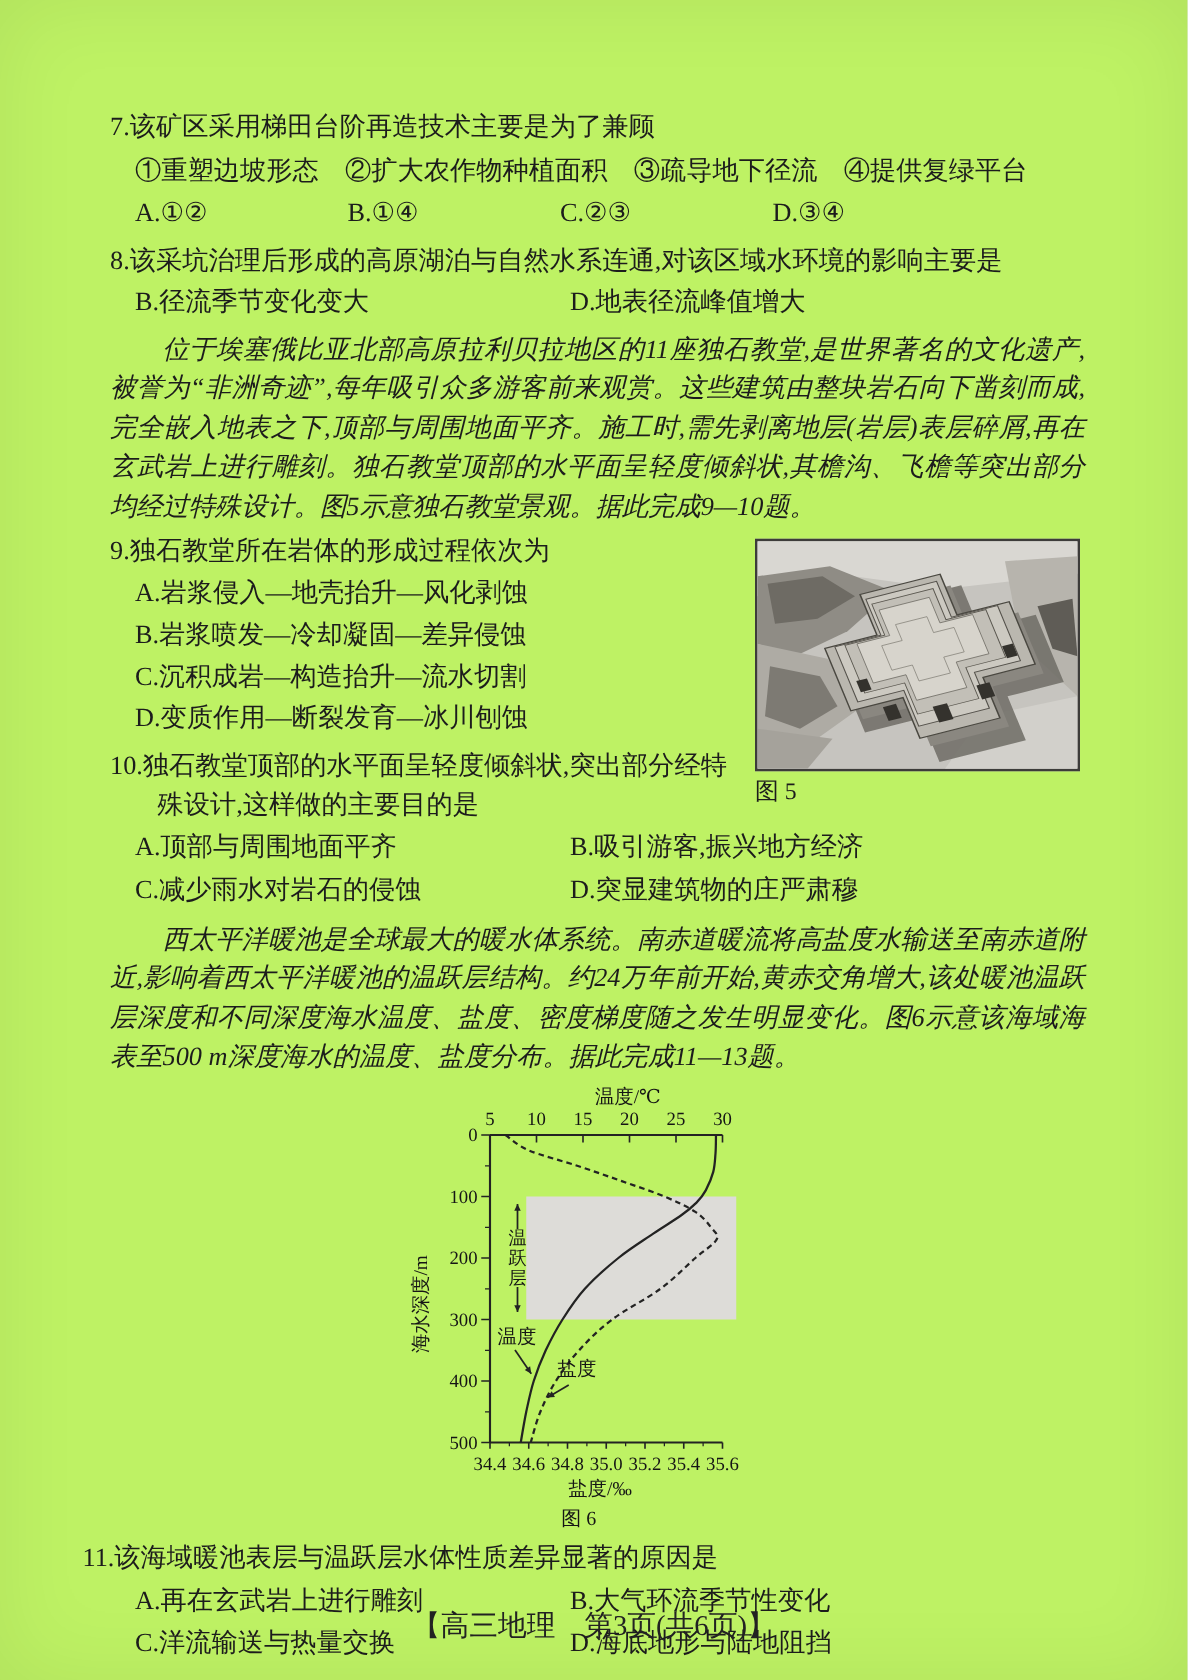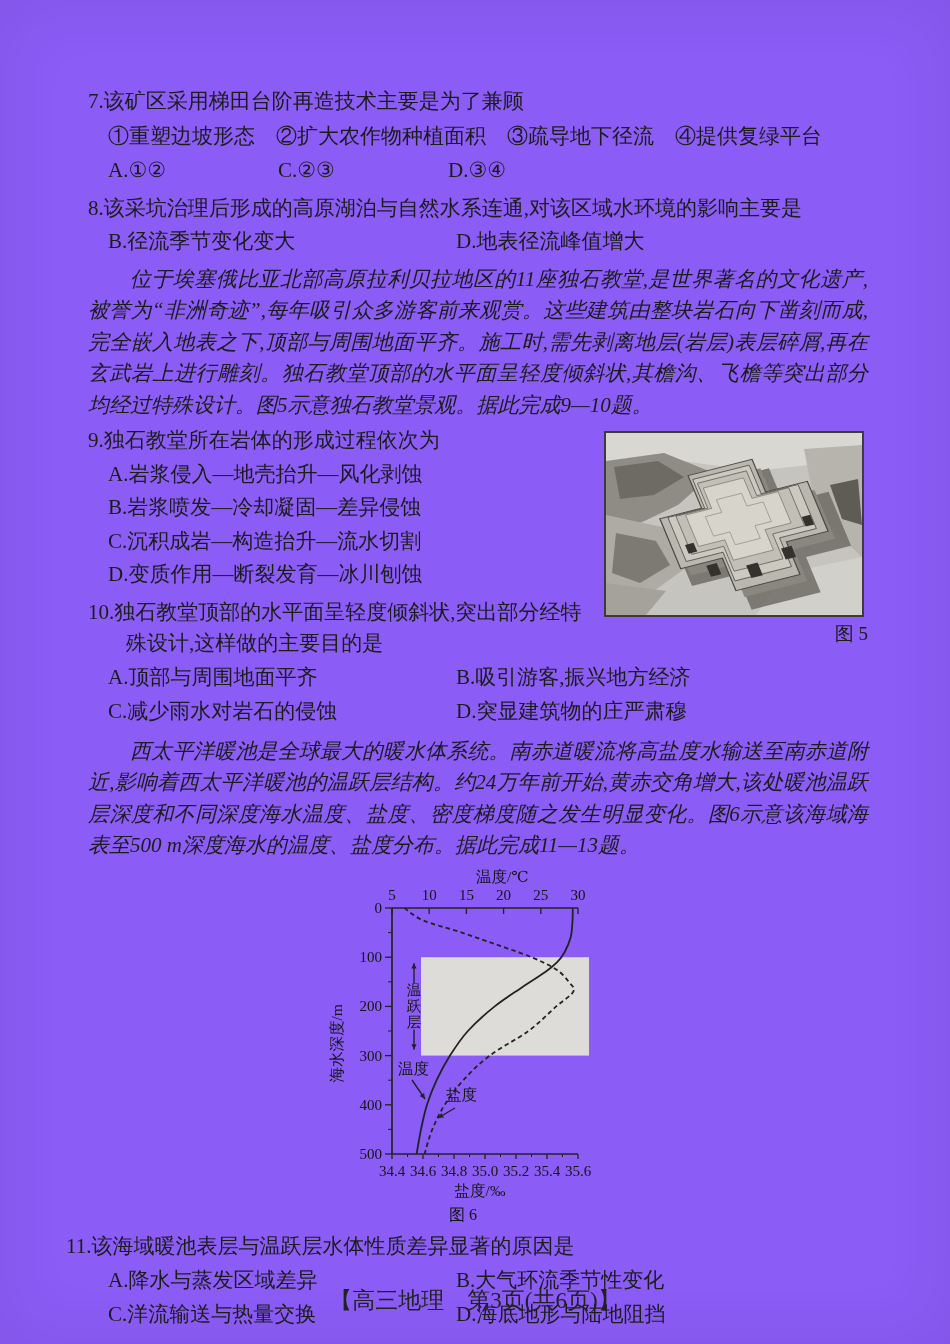"7.该矿区采用梯田台阶再造技术主要是为了兼顾" .page { background: #8b5cf6 -> #bef264 }
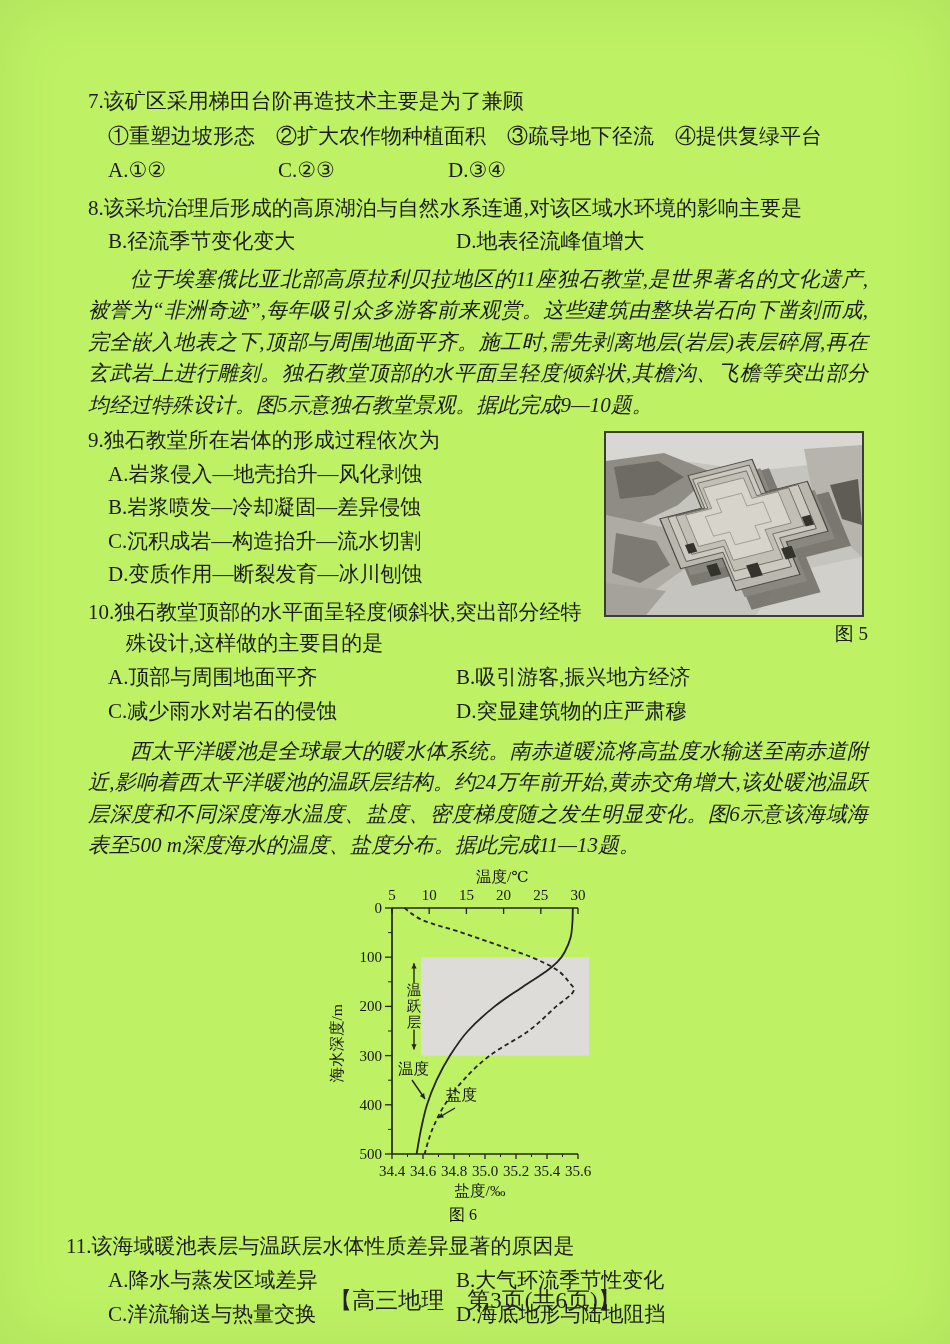"B.①④" span { html: none -> <span>B.①④</span> }
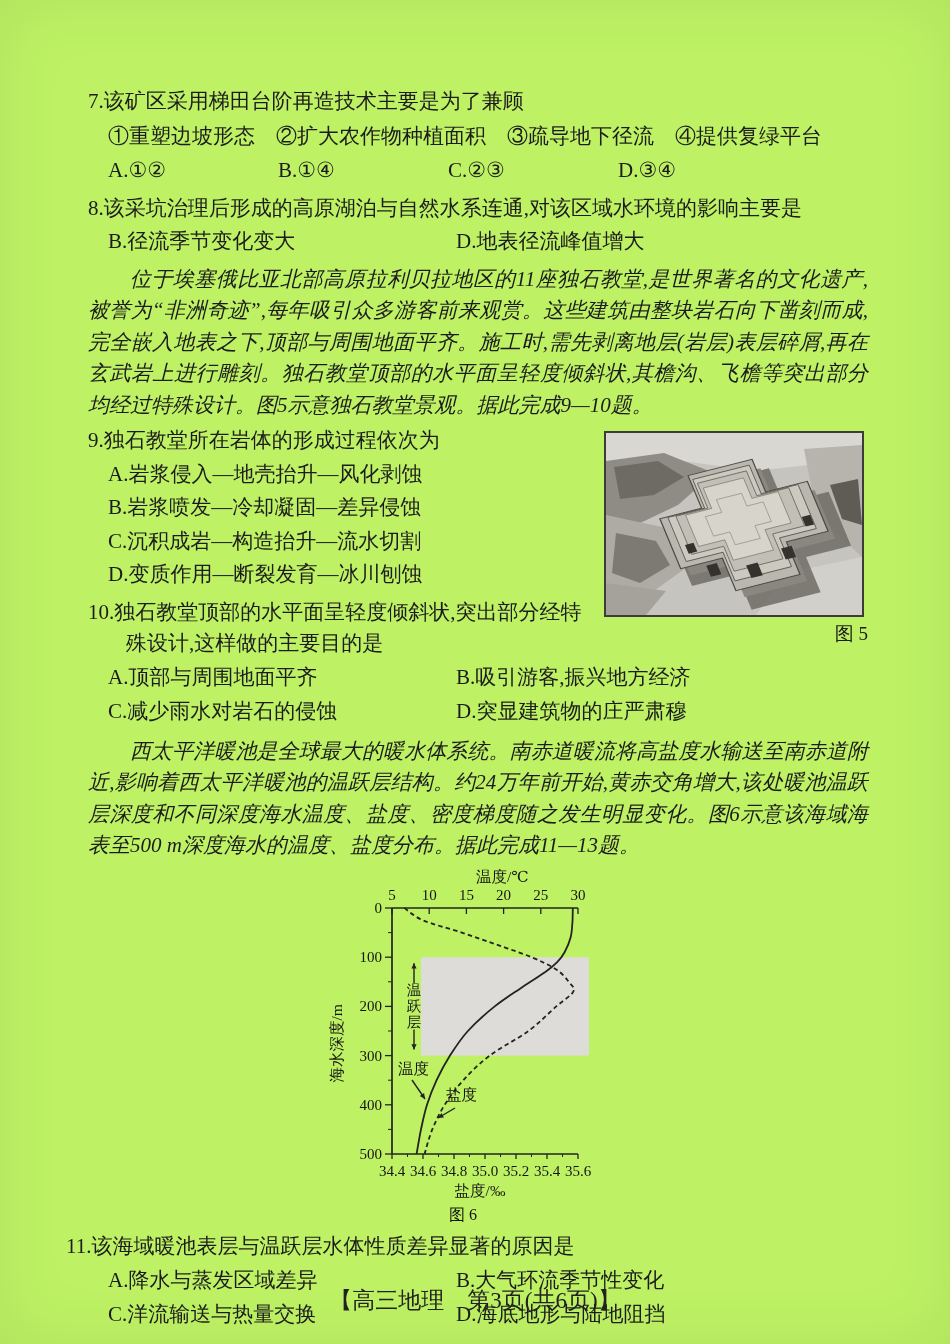"图 5" .fig5 { text-align: right -> left }
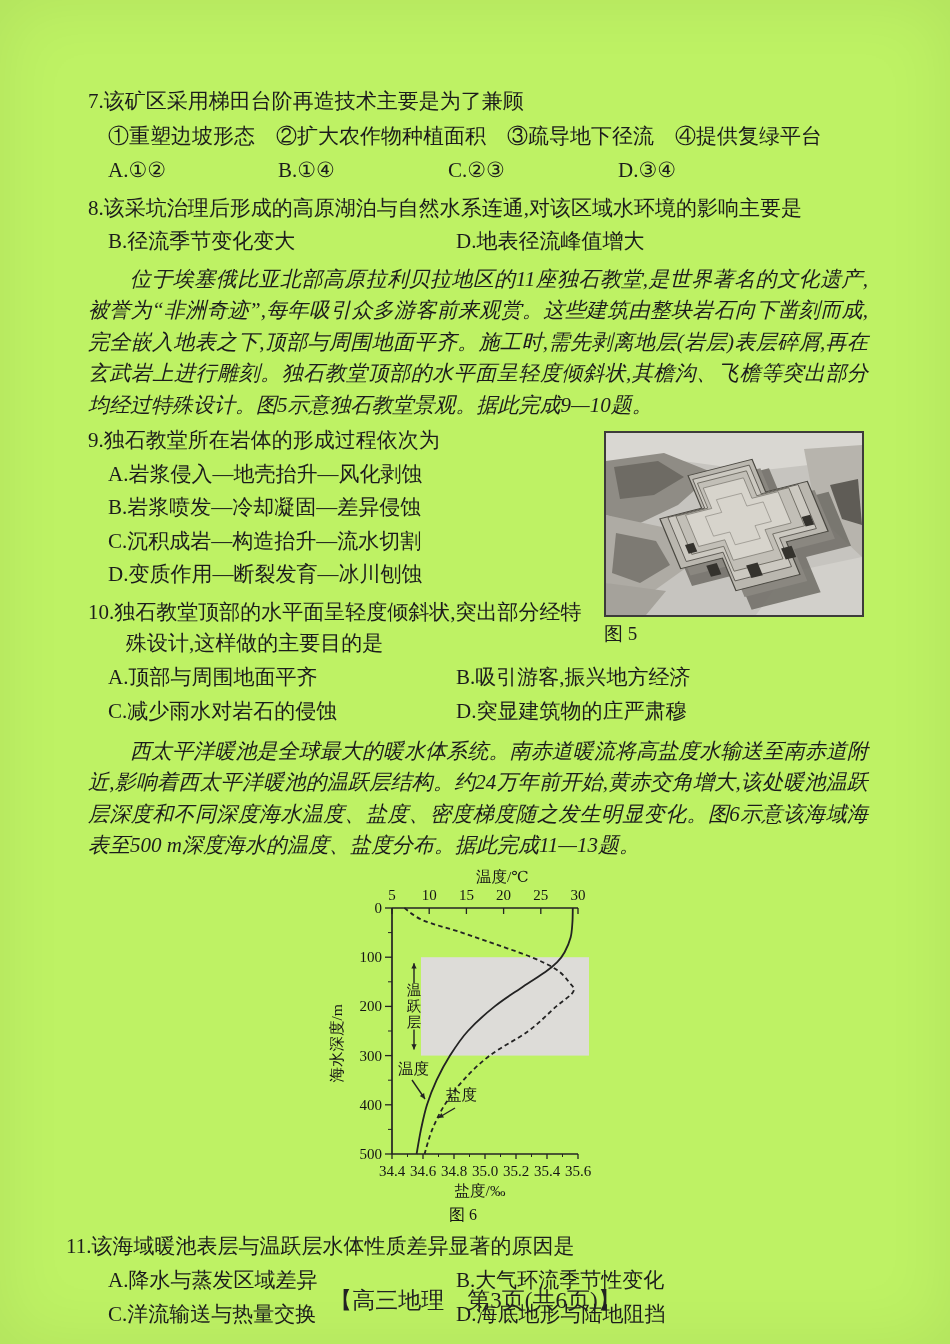"A.降水与蒸发区域差异" span { text: A.降水与蒸发区域差异 -> A.再在玄武岩上进行雕刻 }
